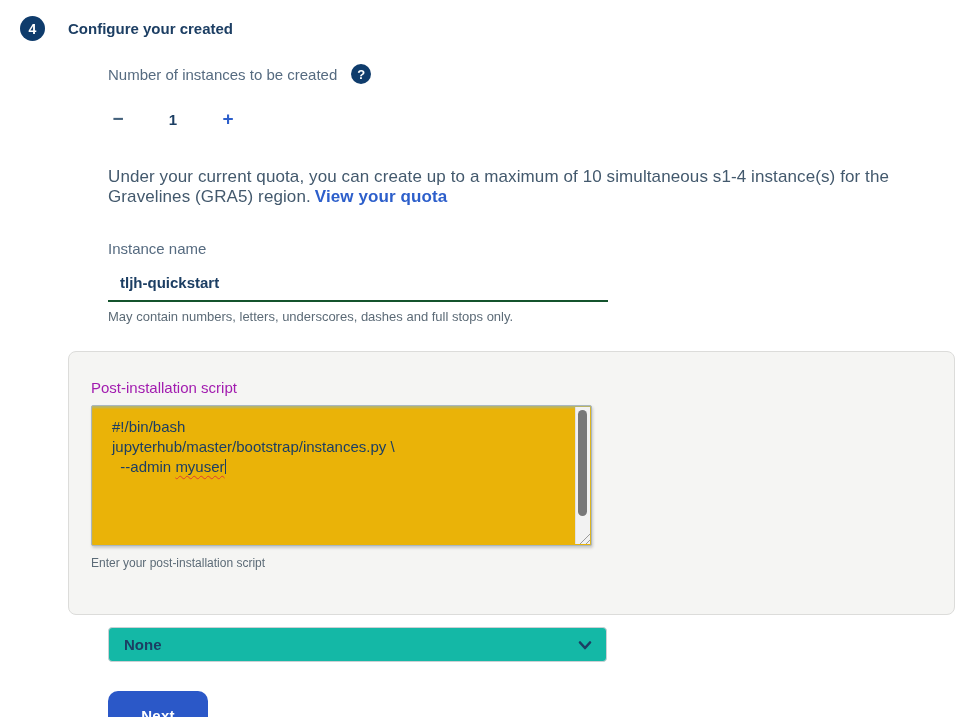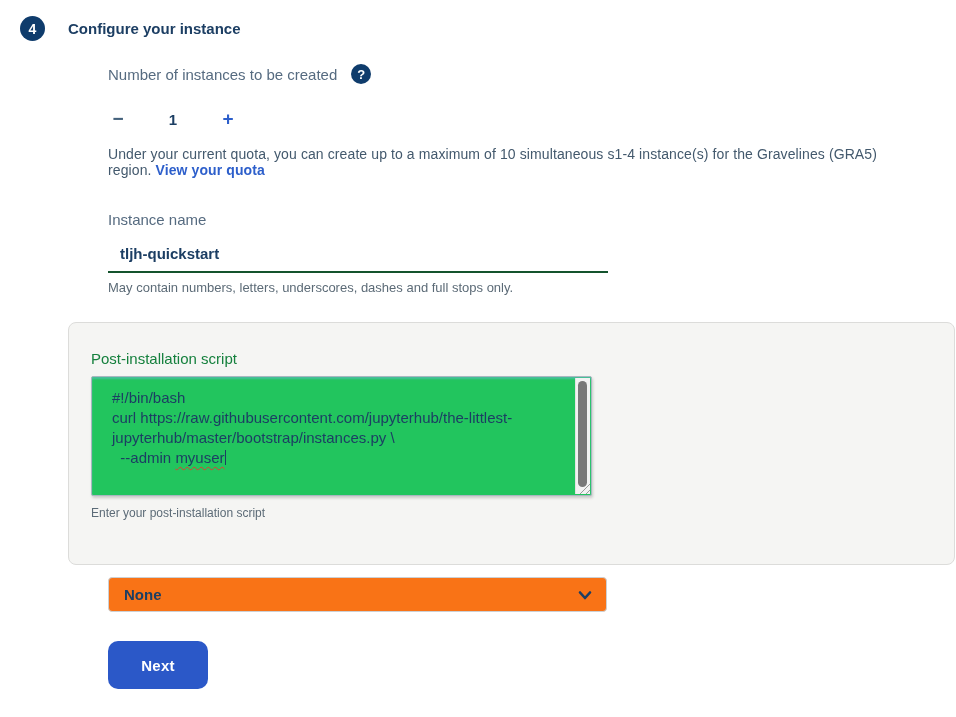"Configure your instance" div.step-title { text: instance -> created }
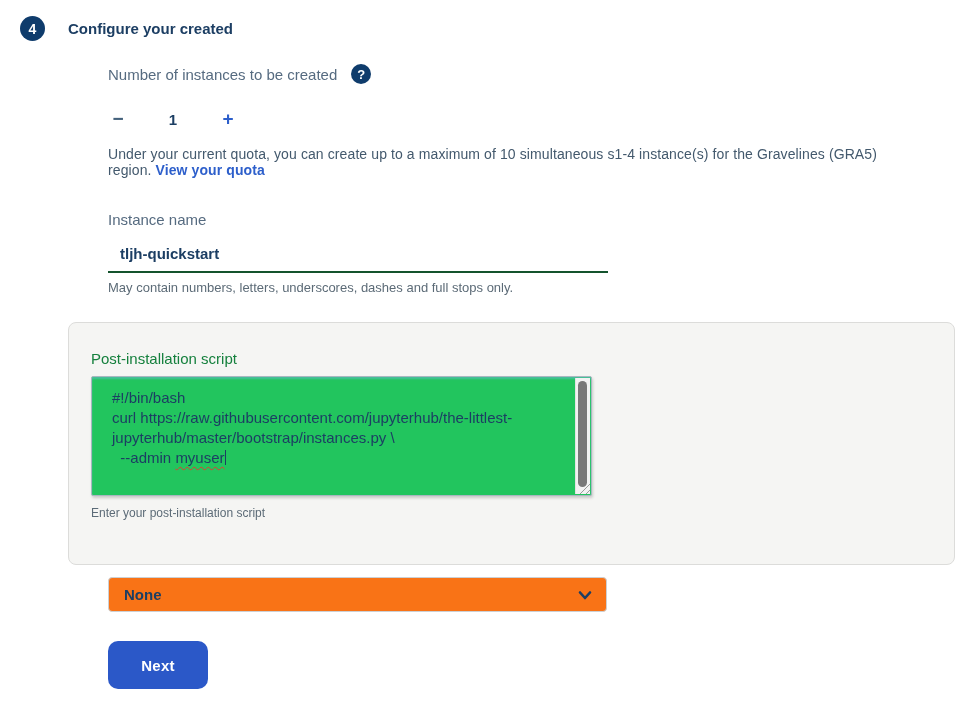"Under your current quota, you" .quota-line { font-size: 14px -> 17px; margin-top: 16px -> 37px }
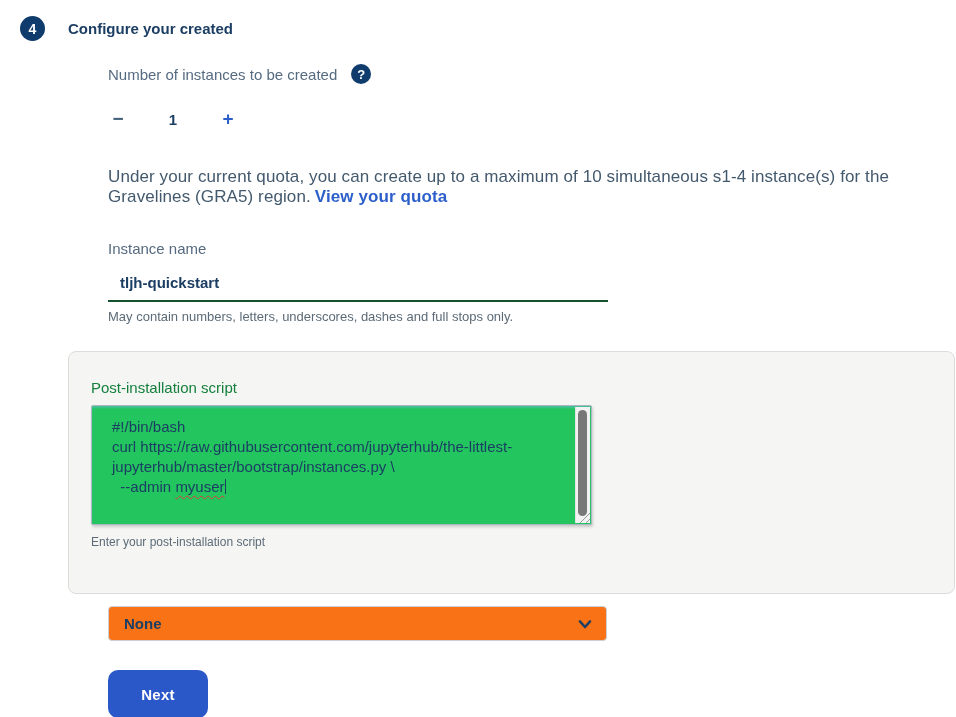"Post-installation script" .card .field-label { color: #15803d -> #a21caf }
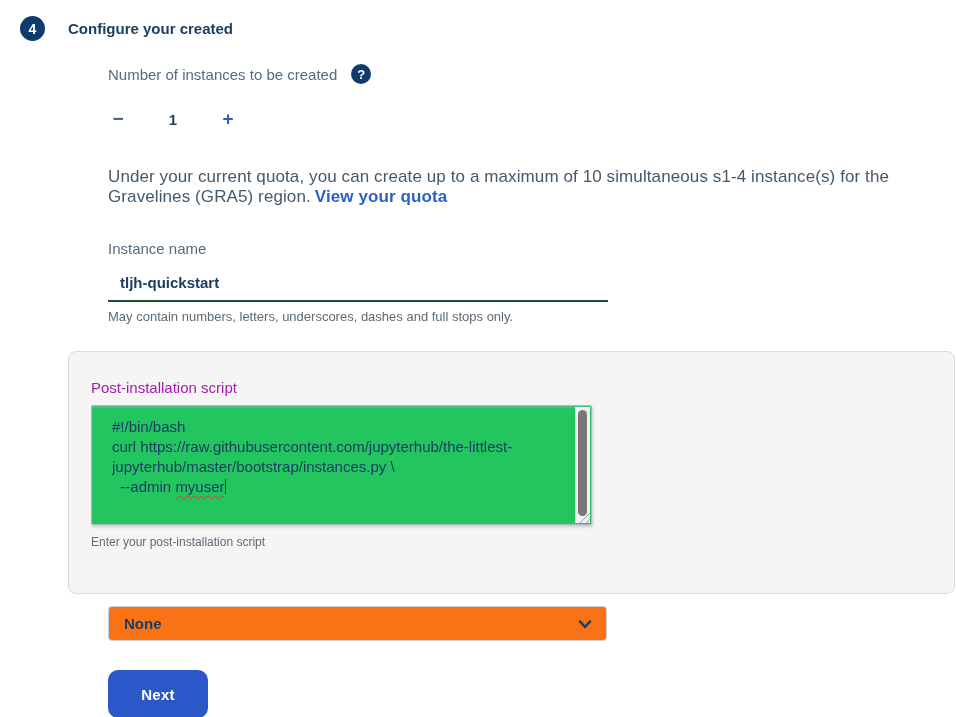"#!/bin/bash" .script-box { background: #22c55e -> #eab308; height: 120px -> 141px }
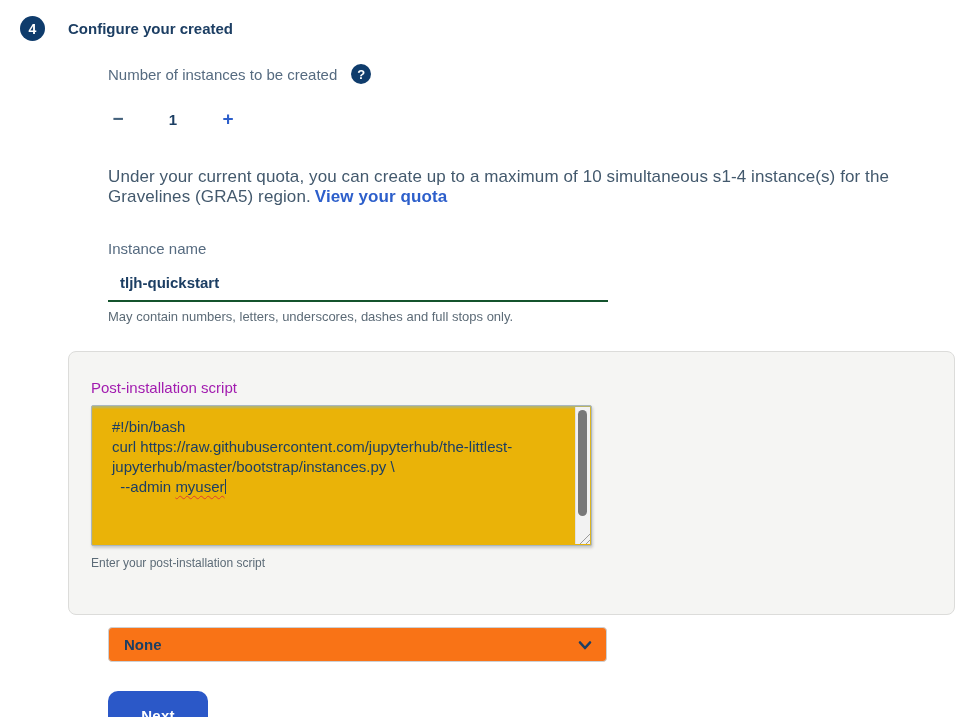"curl" div.script-line { html: <div><span>curl</span><span> </span><span>https://raw.githubusercontent.com/jupyterhub/the-littlest-</span></div> -> none }
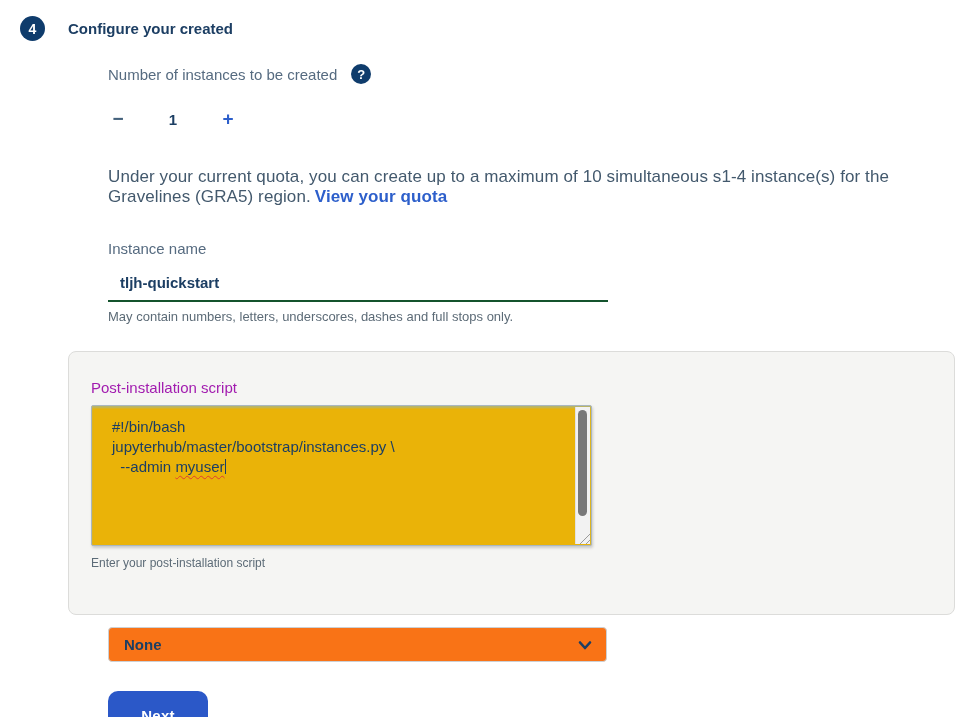"None" .select-box { background: #f97316 -> #14b8a6 }
